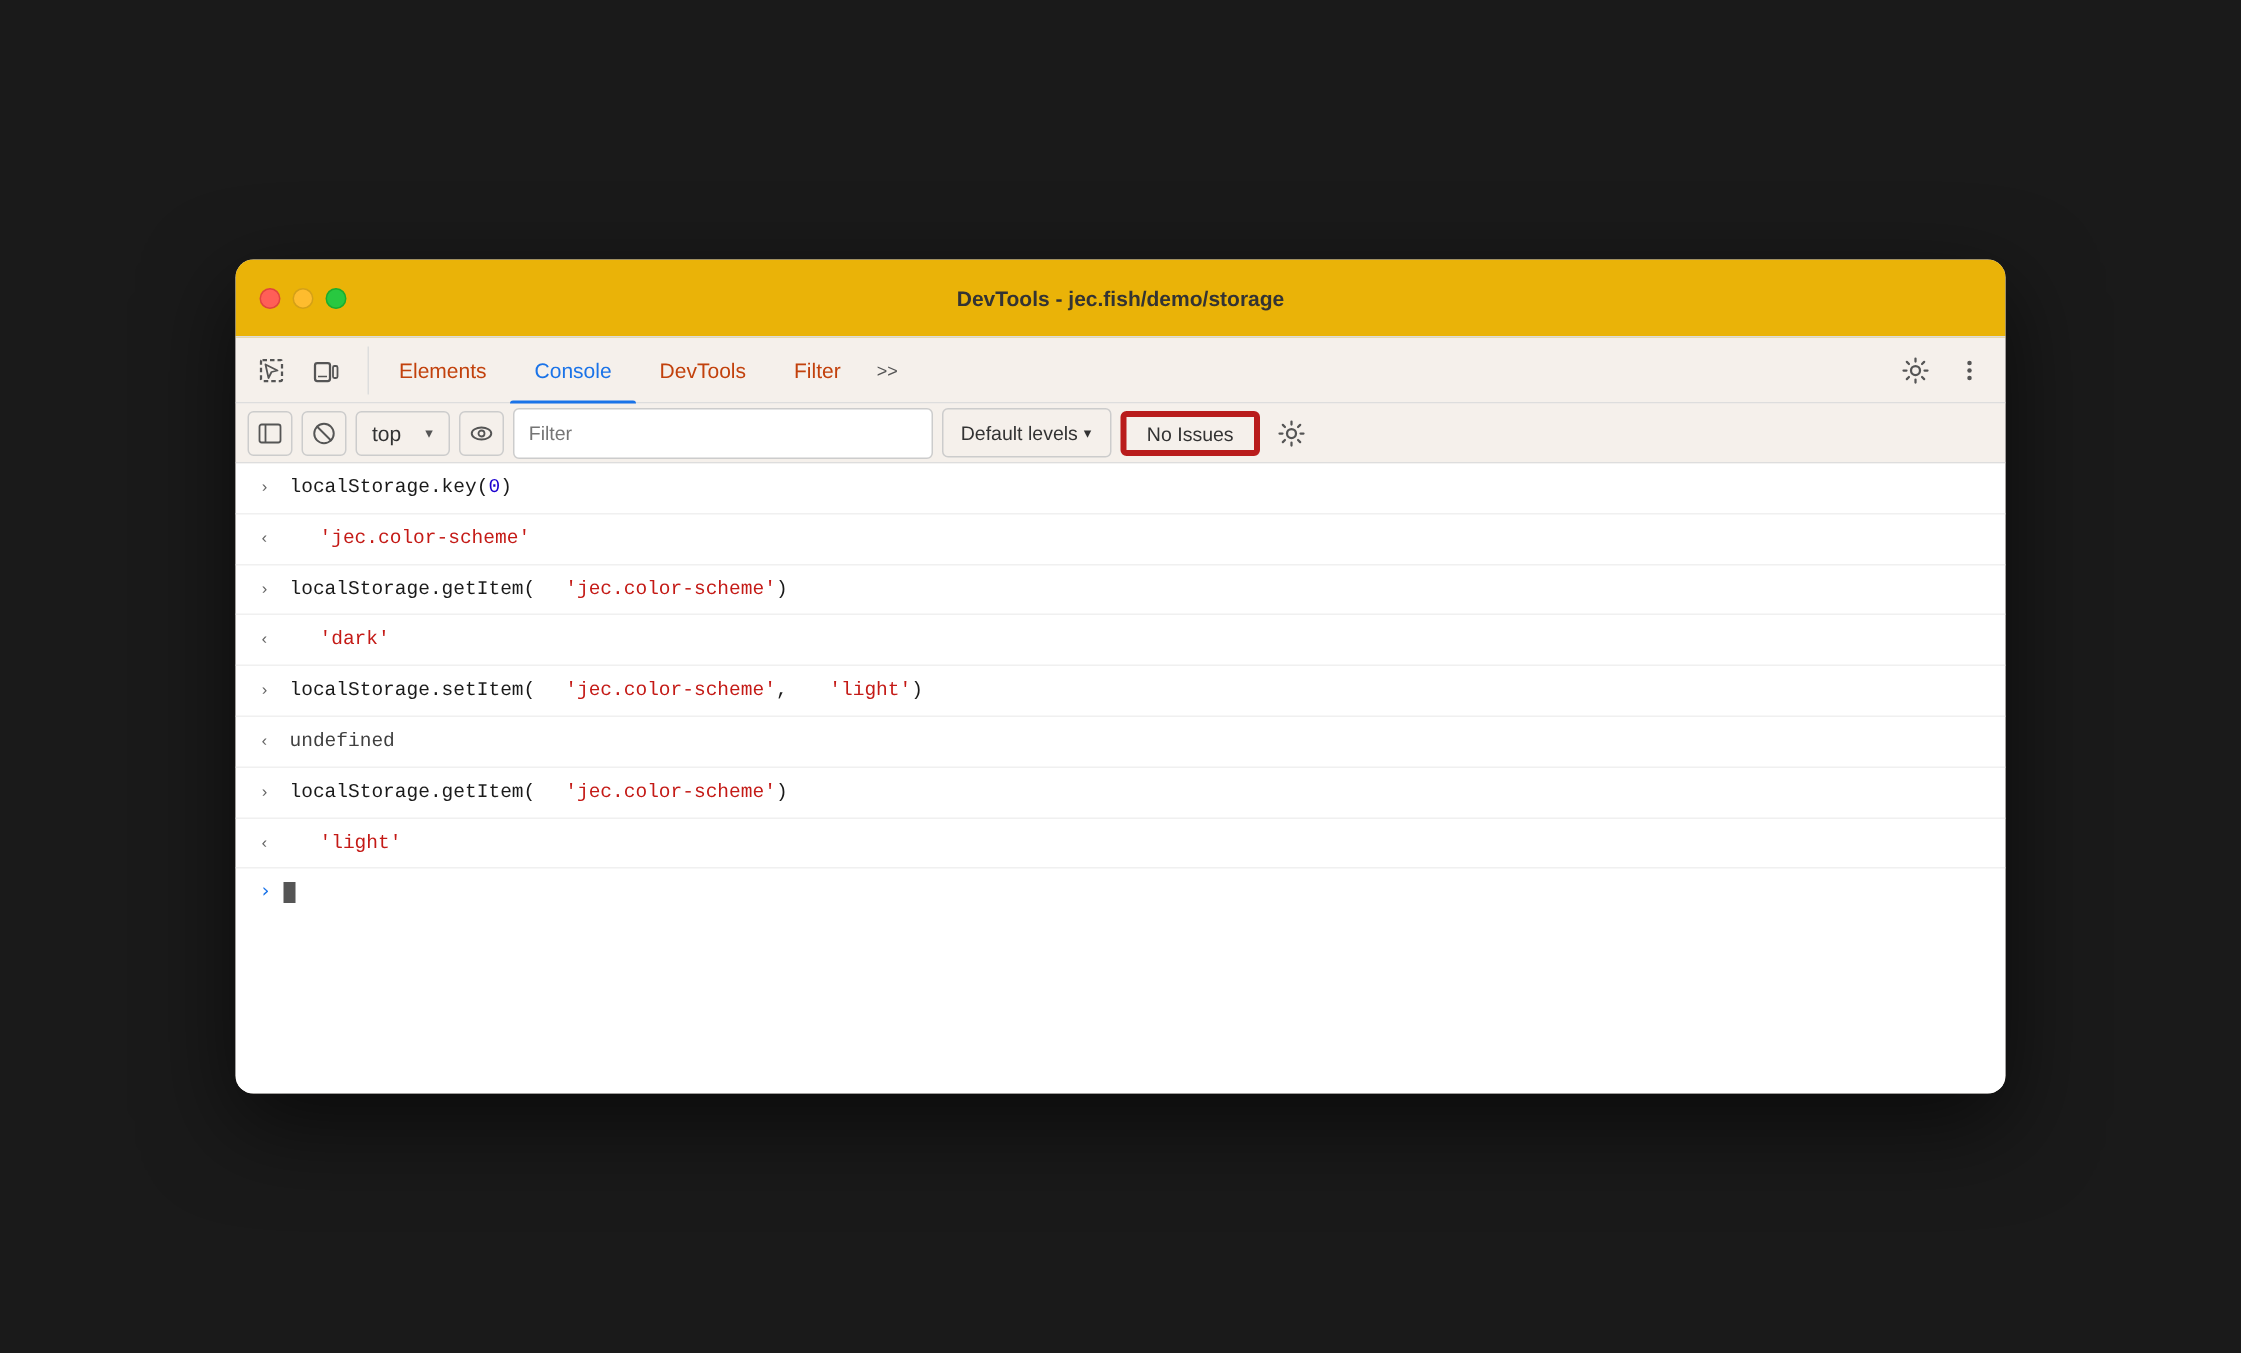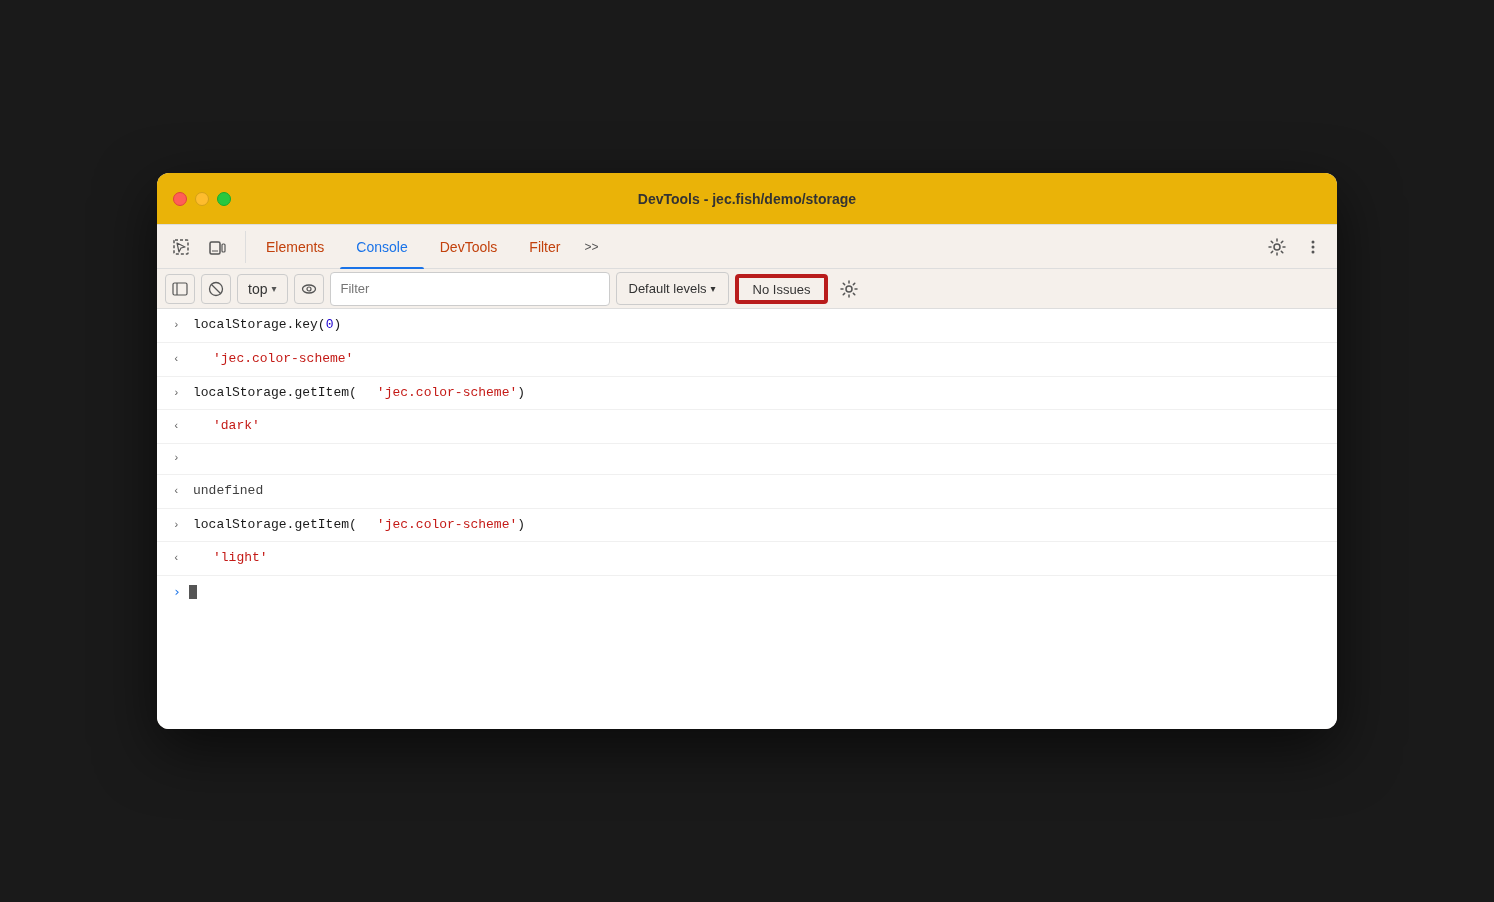"top" .top-selector { gap: 4px -> 16px }
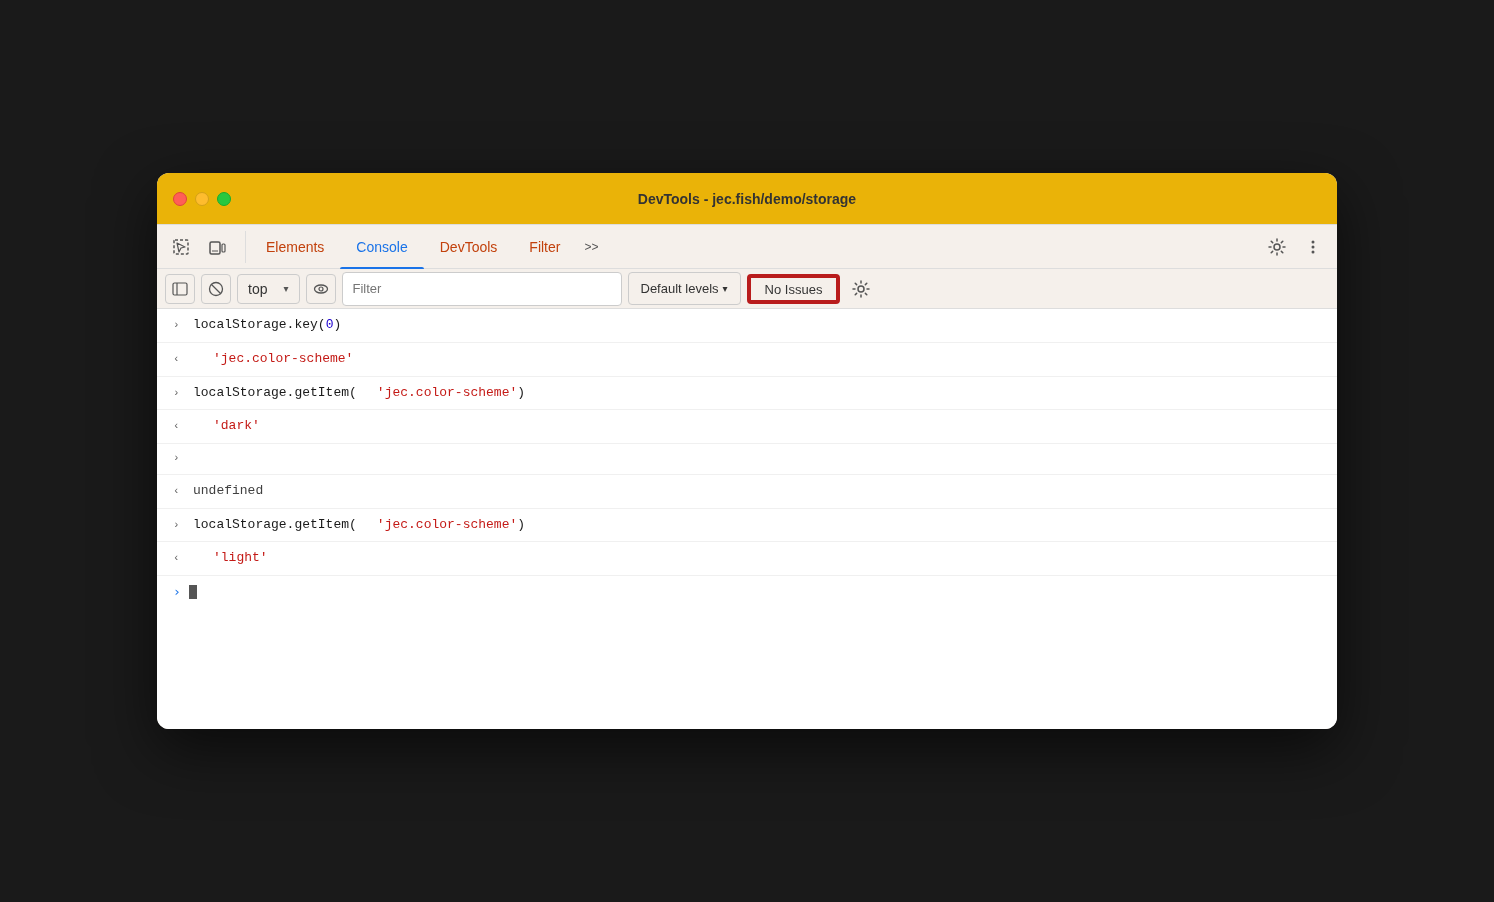"localStorage.setItem(" span.code-text { html: none -> <span>localStorage.setItem(<span>'jec.color-scheme'</span>, <span>'light'</span>)</span> }
